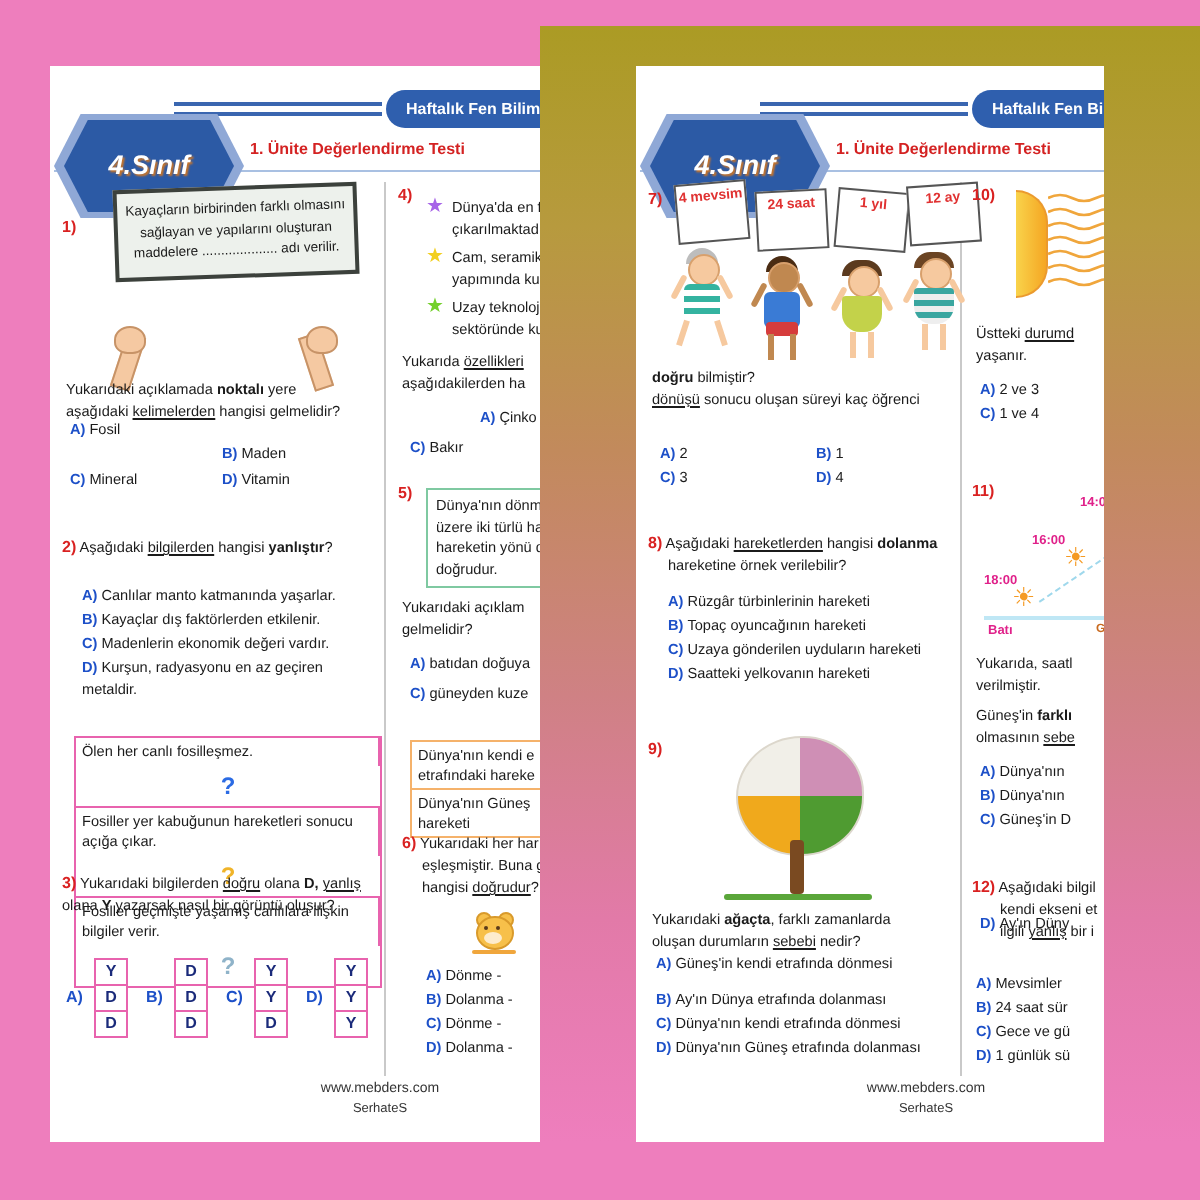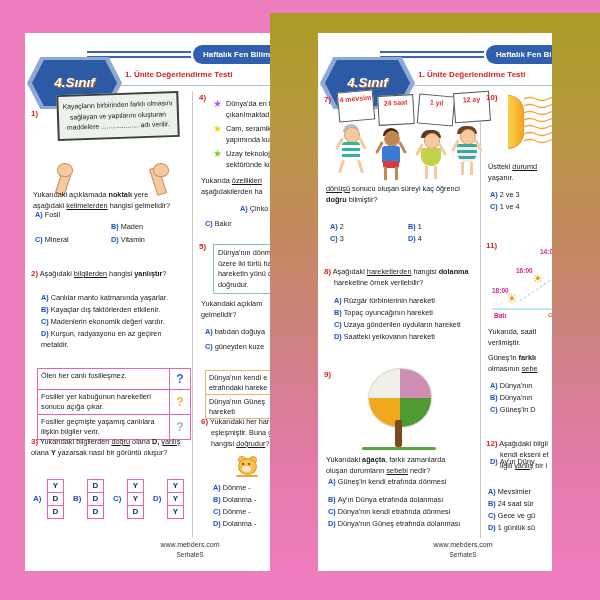"dönüşü sonucu oluşan süreyi kaç" div { order: before "doğru bilmiştir?" -> after "doğru bilmiştir?" }
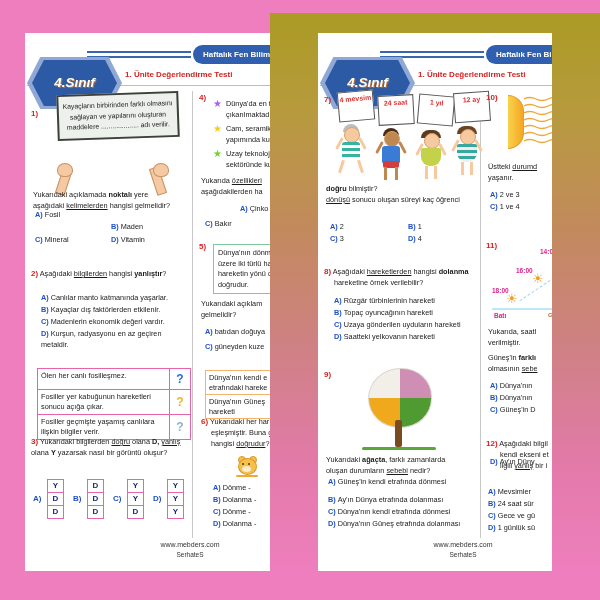"Ölen her canlı fosilleşmez." .prow { flex-direction: none -> column }
